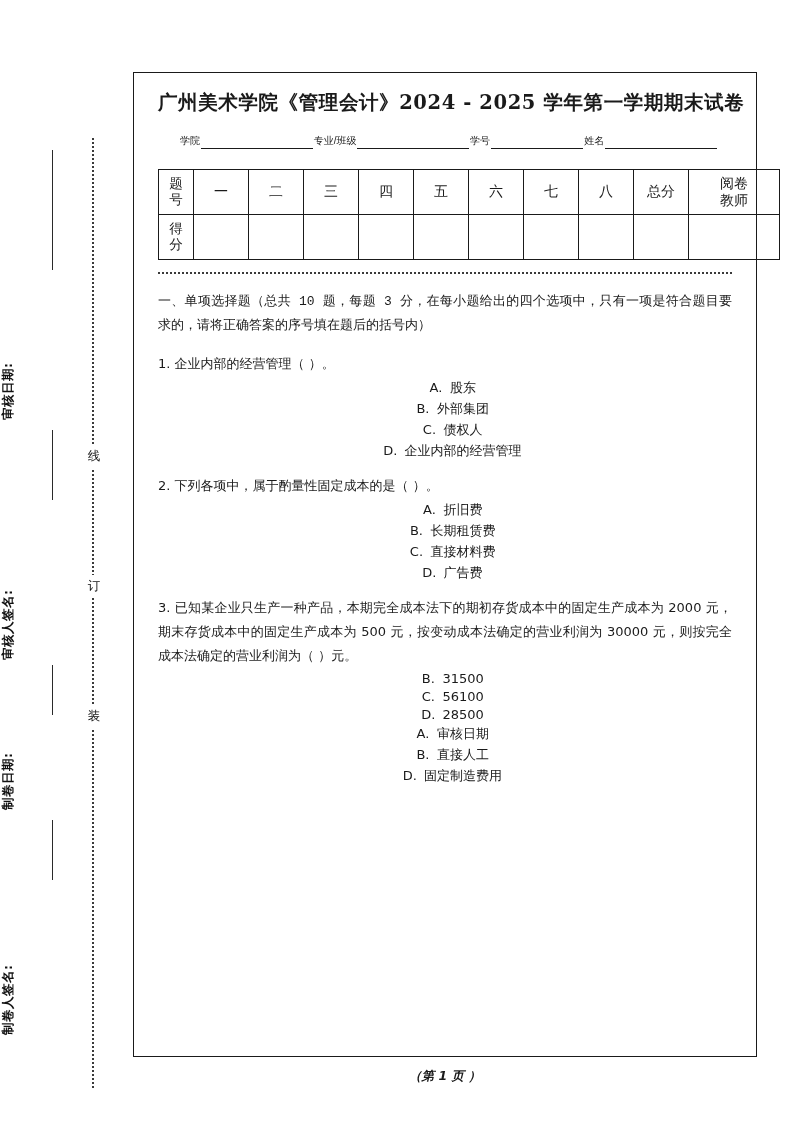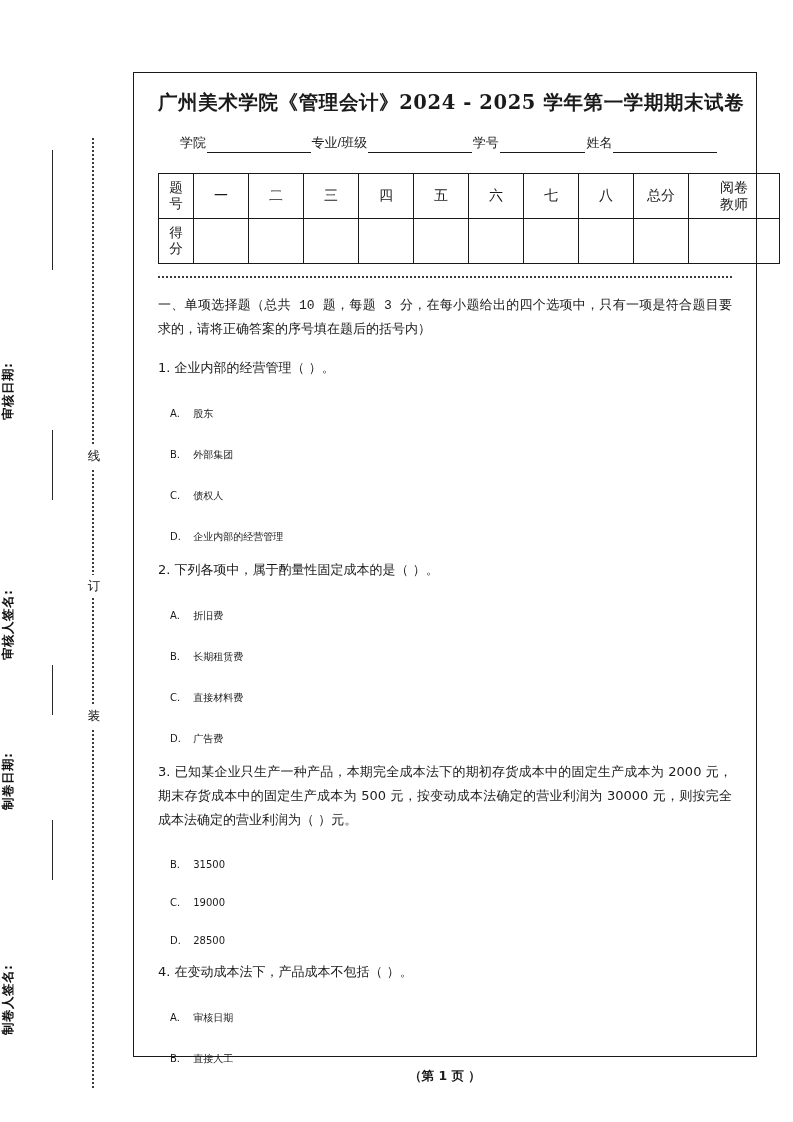"学院" .info-line { font-size: 13px -> 10px }
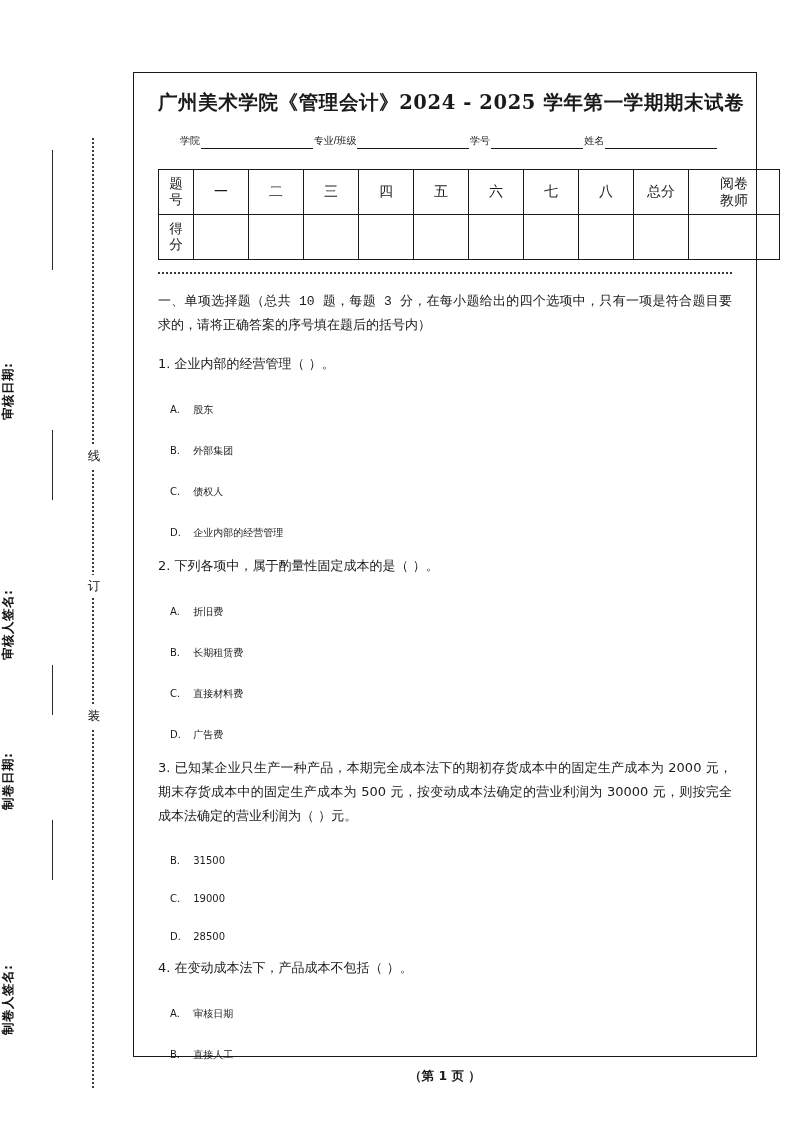"A. 股东" .option { font-size: 10px -> 13px; margin-top: 27px -> 3px; text-align: none -> center }
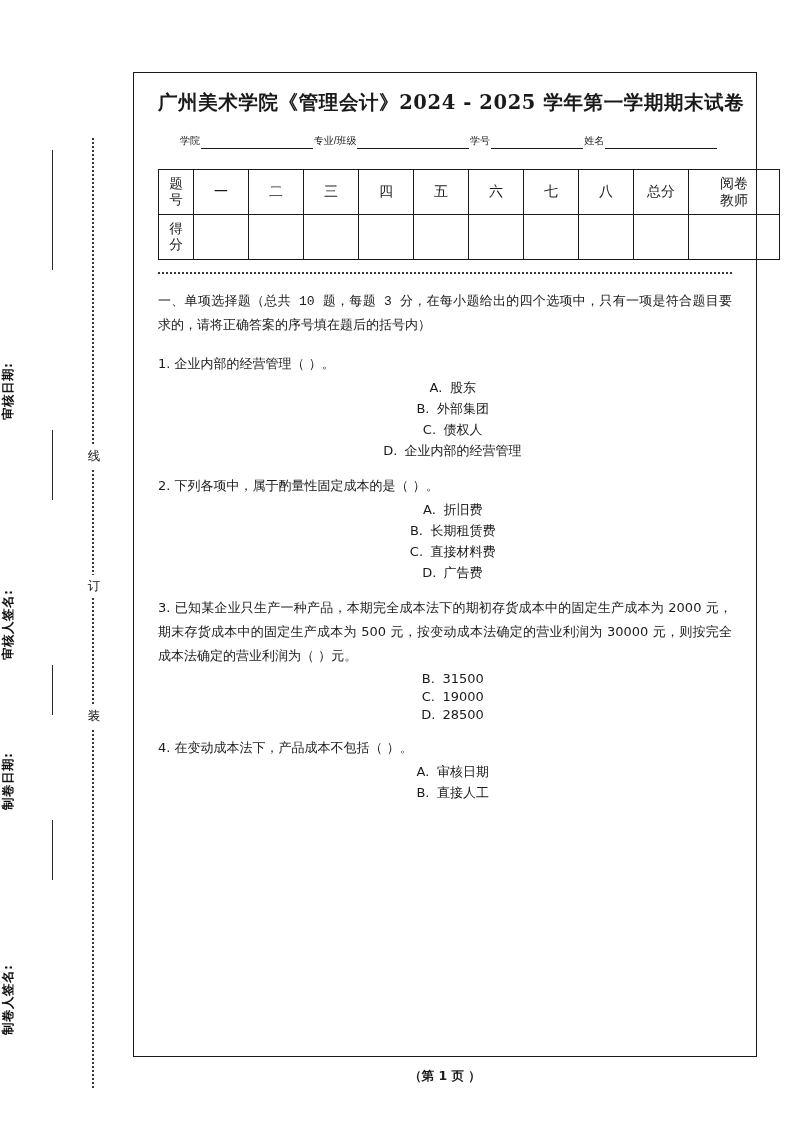"19000" span.opt-num { text: 19000 -> 56100 }
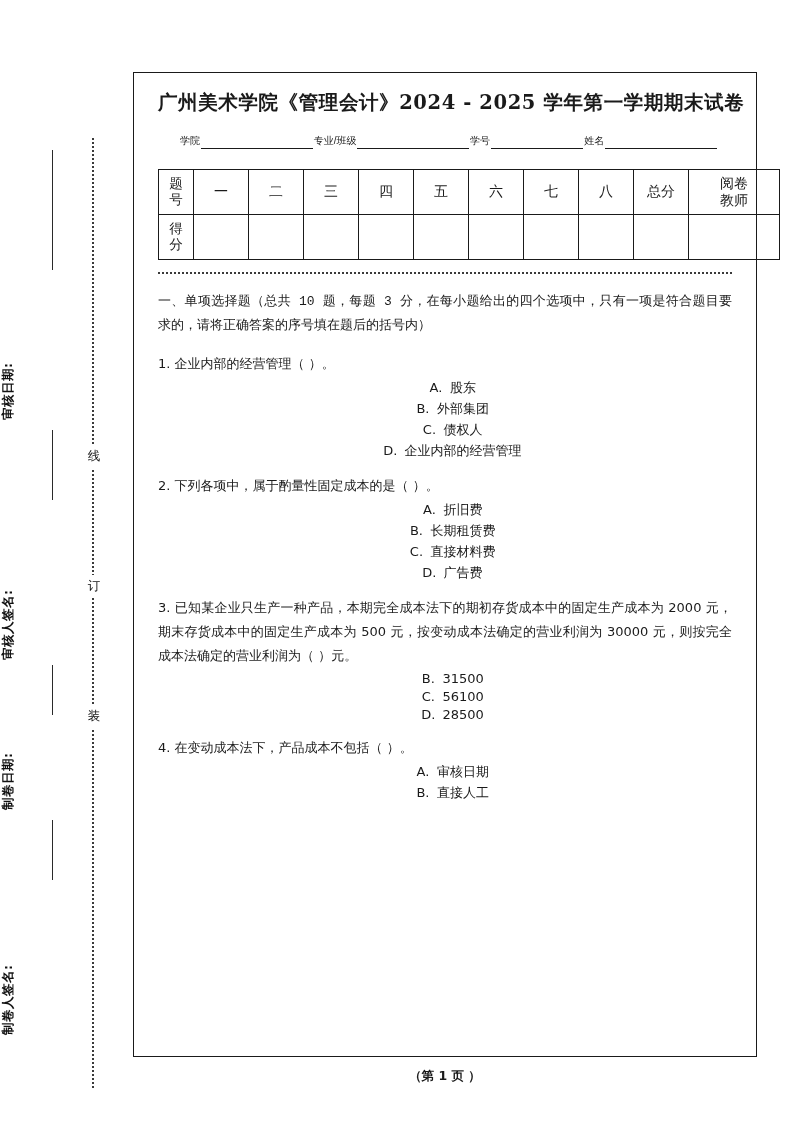"4. 在变动成本法下，产品成本不包括（ ）。" div.question { html: <div> <span>4.</span> <span>在变动成本法下，产品成本不包括（ ）。</span> </div> -> none }
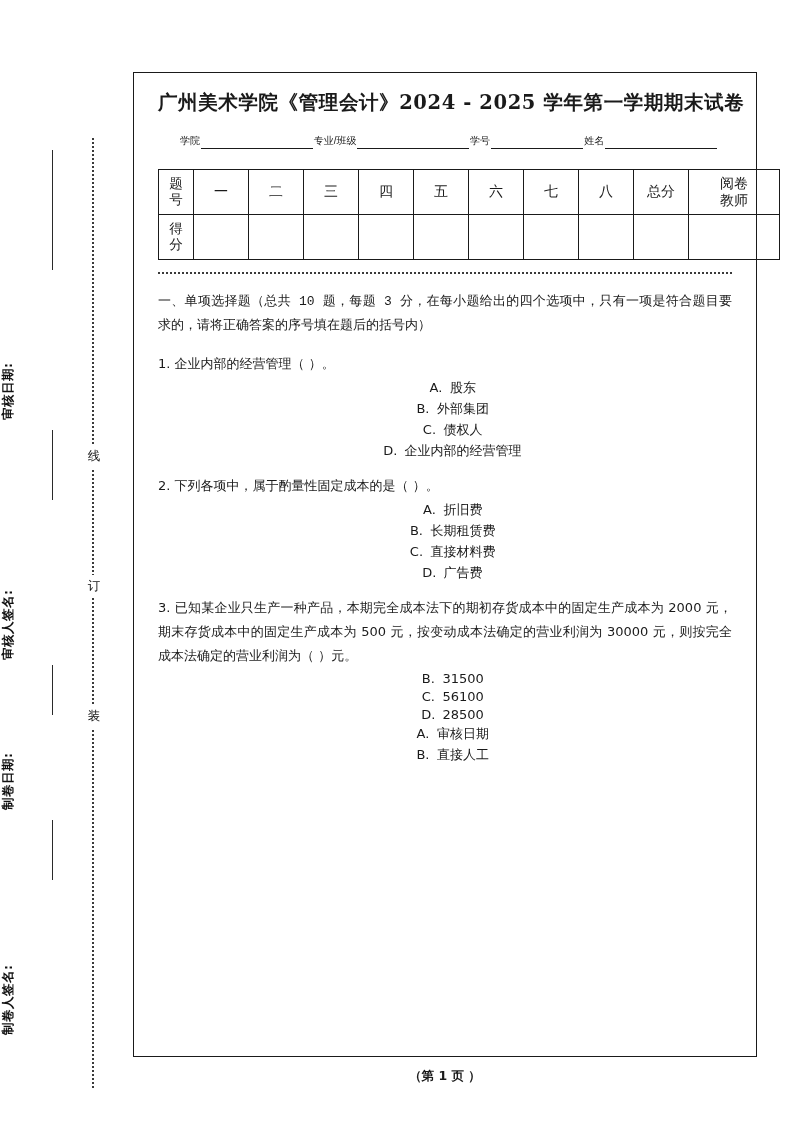"D. 固定制造费用" div.option { html: none -> <div> <span>D.</span> <span>固定制造费用</span> </div> }
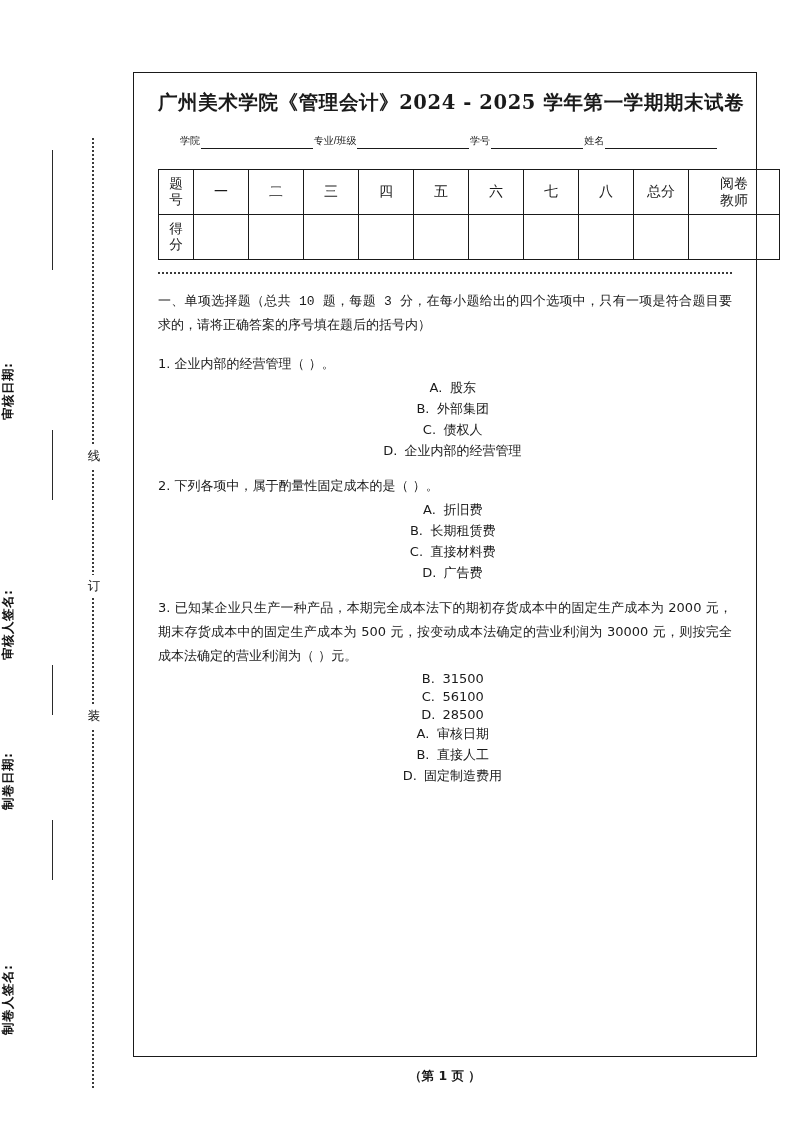"（第 1 页 ）" .page-footer { font-style: none -> italic }
